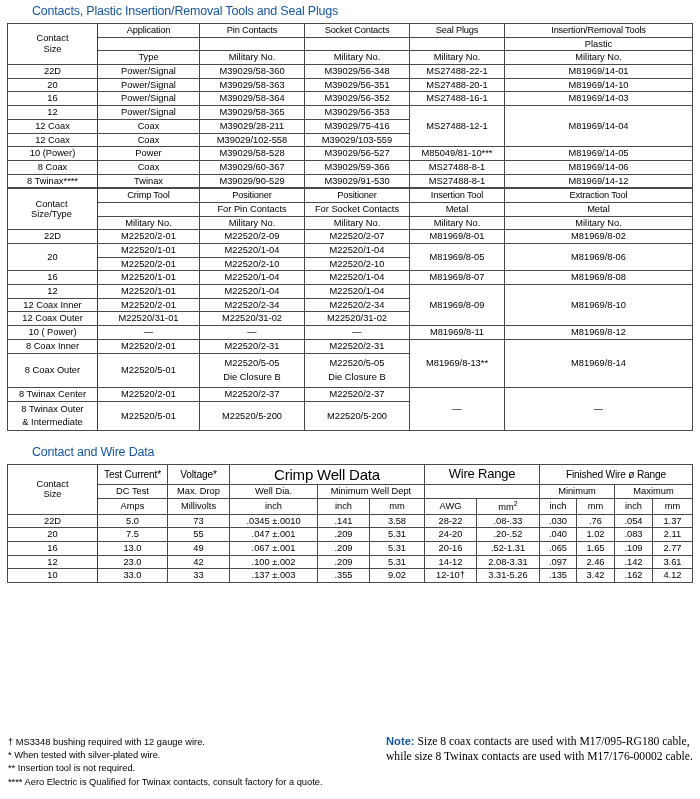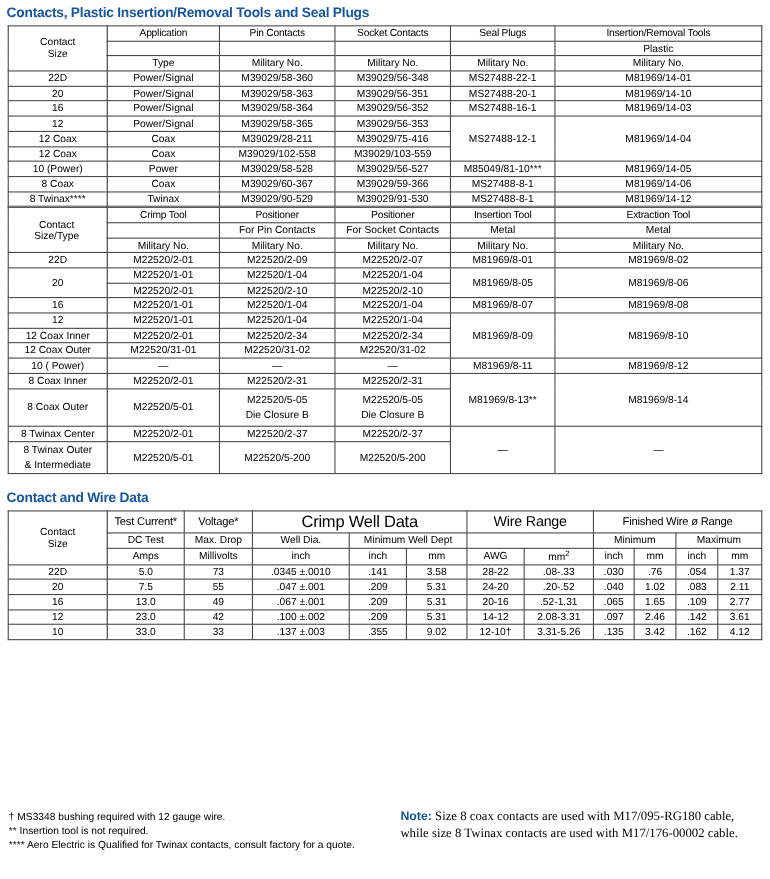"Contacts, Plastic Insertion/Removal" .section-title { font-weight: bold -> normal; margin-left: none -> 26px }
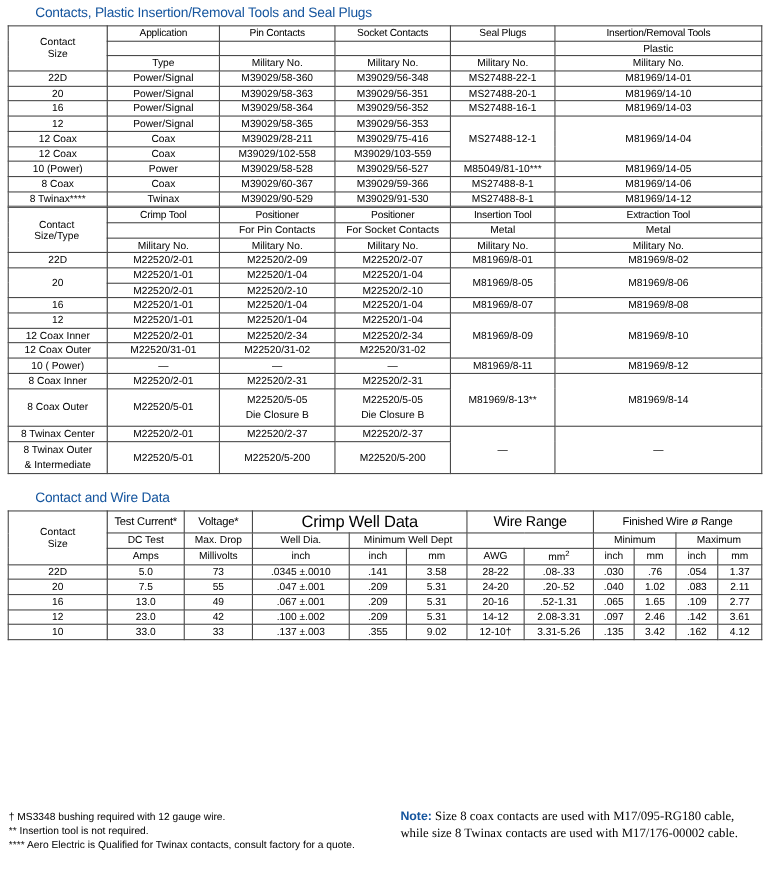"Note: Size 8 coax contacts" .note { left: 364px -> 386px }
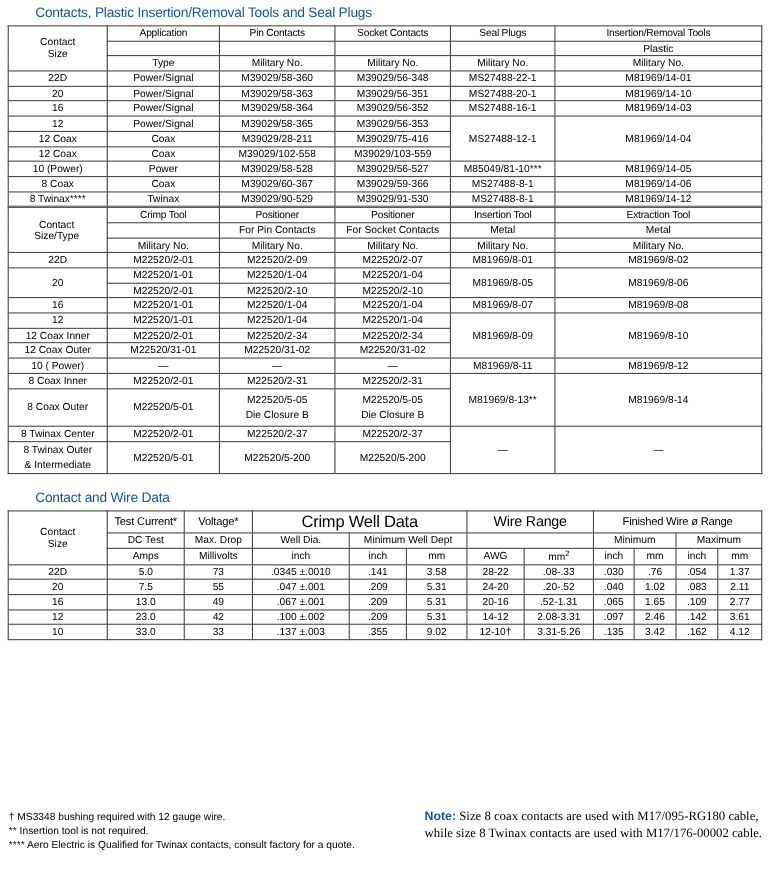"* When tested with silver-plated" div { html: none -> <div>* When tested with silver-plated wire.</div> }
